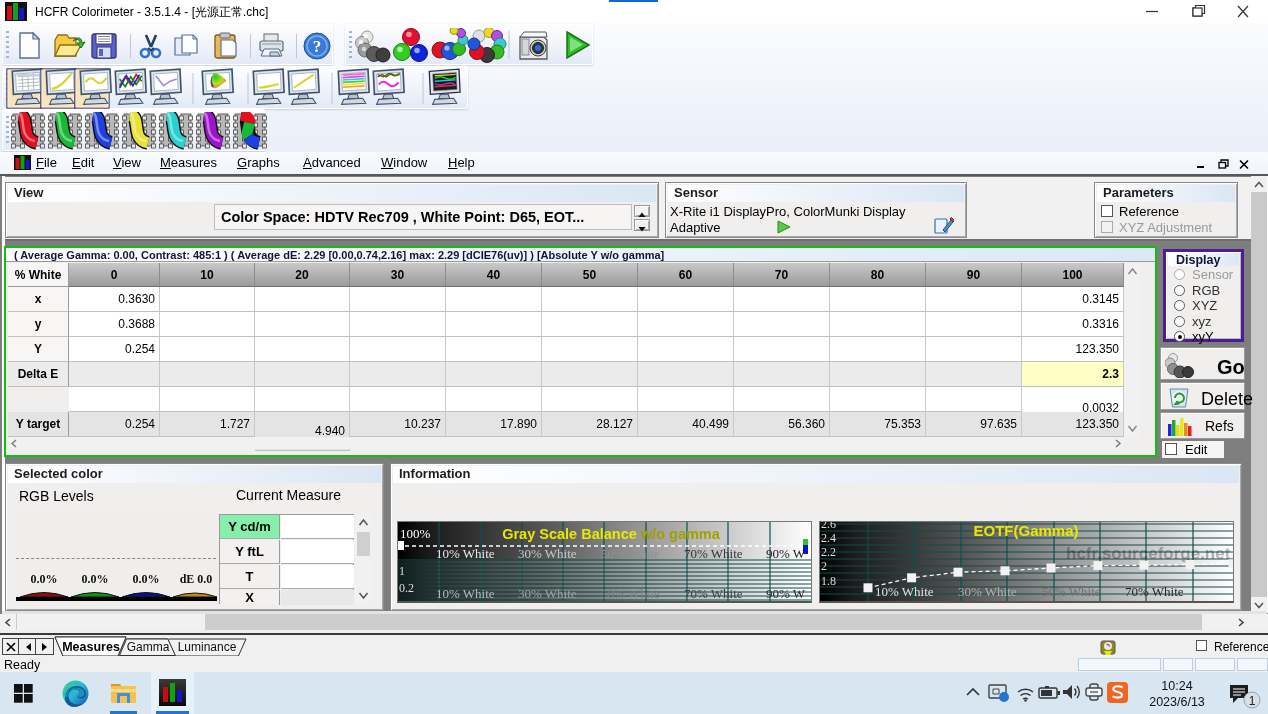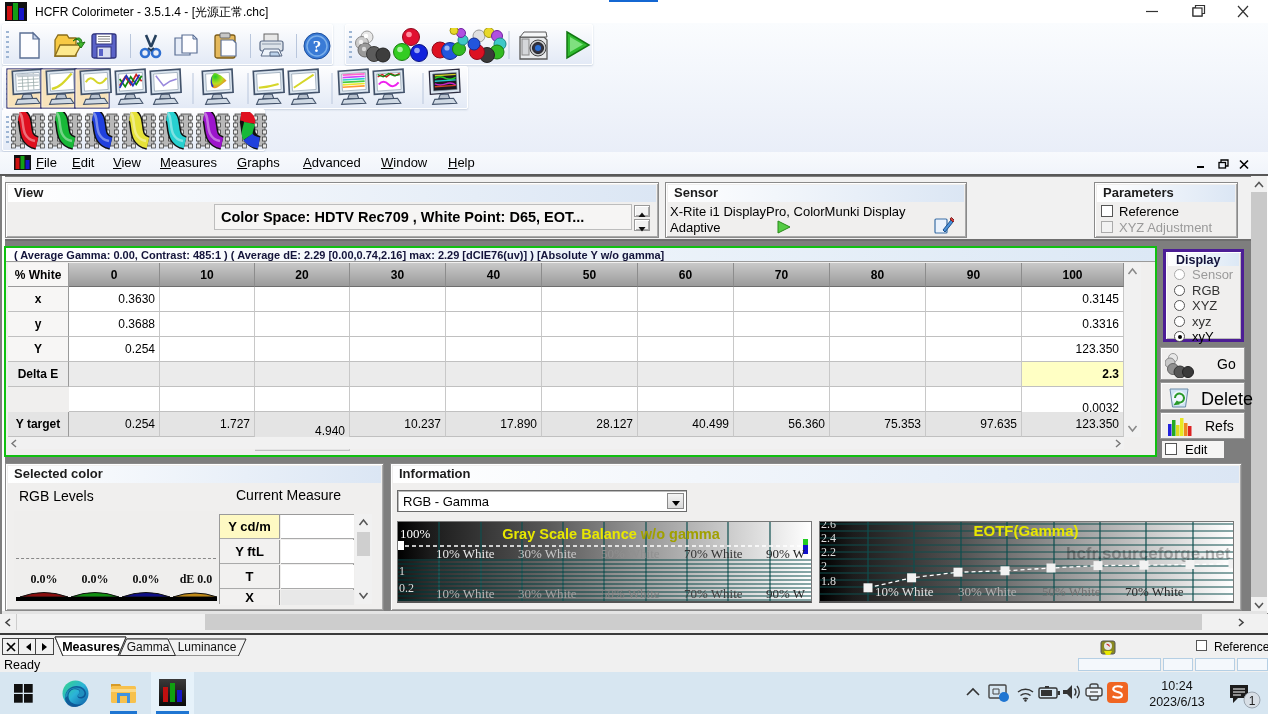"Go" div.abs { font-size: 14px -> 20px; font-weight: normal -> bold }
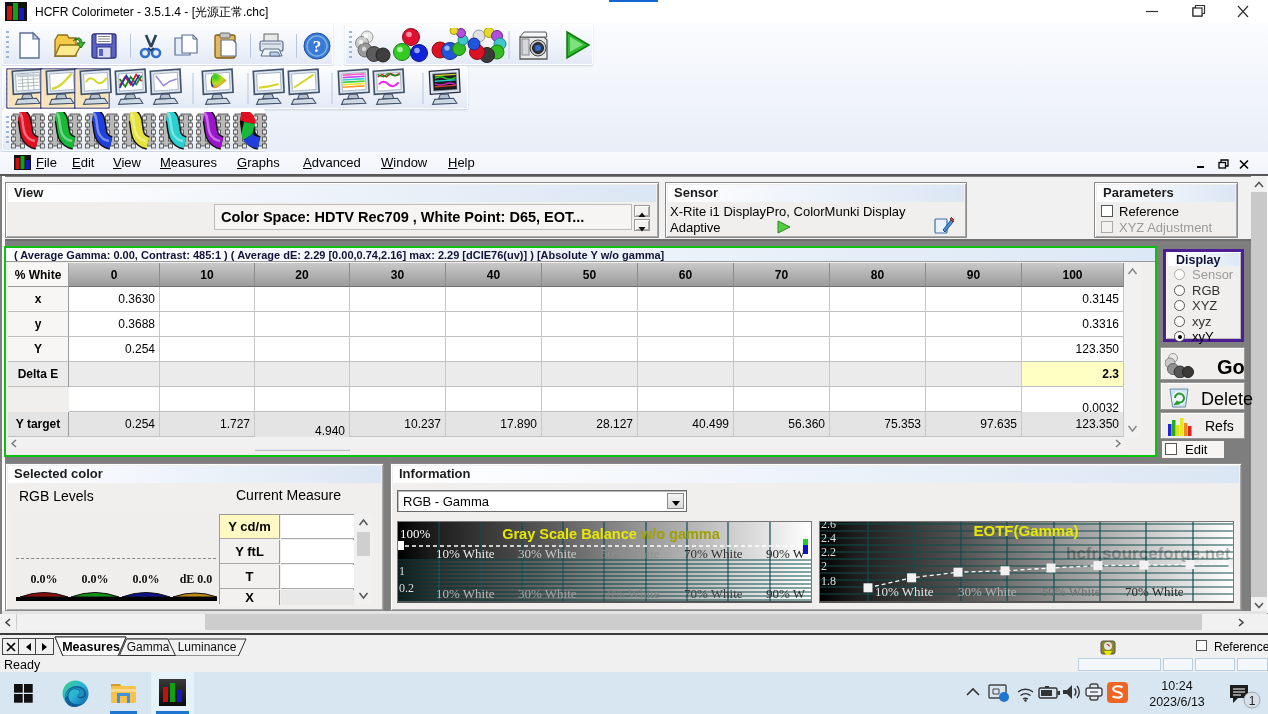"RGB - Gamma" div.abs { html: <div> <div>RGB - Gamma</div> <div> <div></div> </div> </div> -> none }
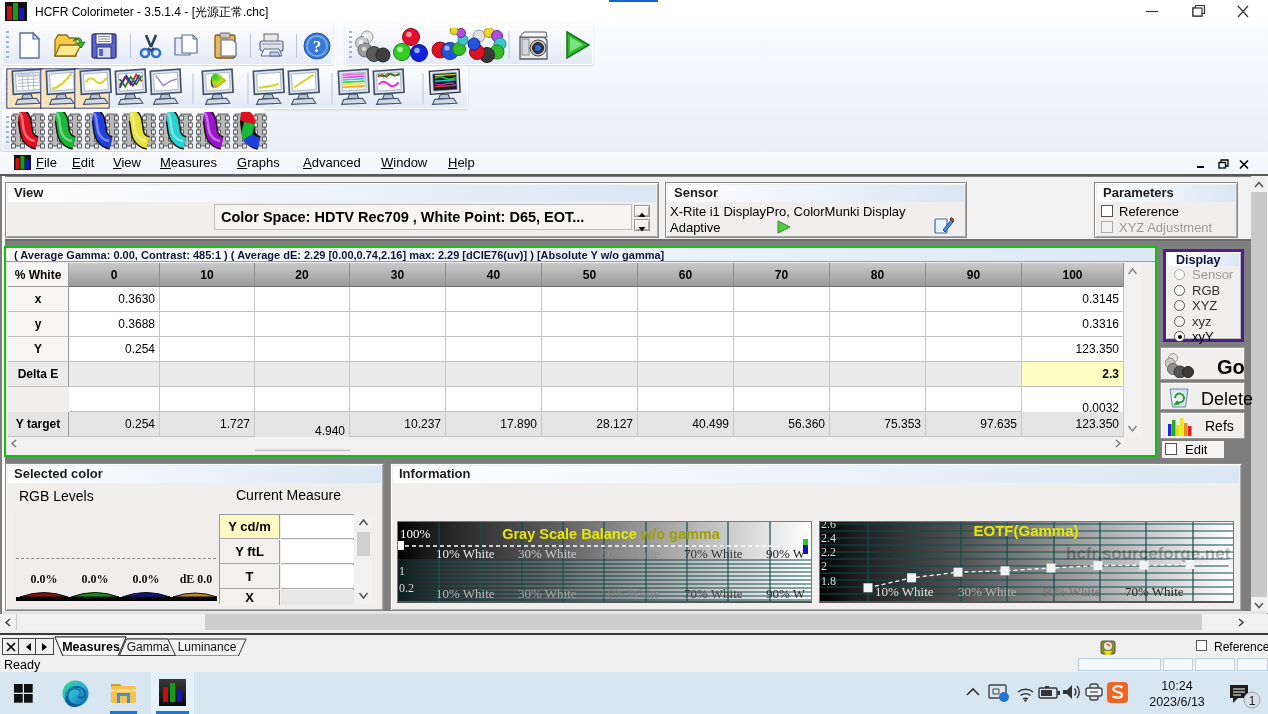"Y cd/m" div.cell { background: #fef9c3 -> #86efac }
